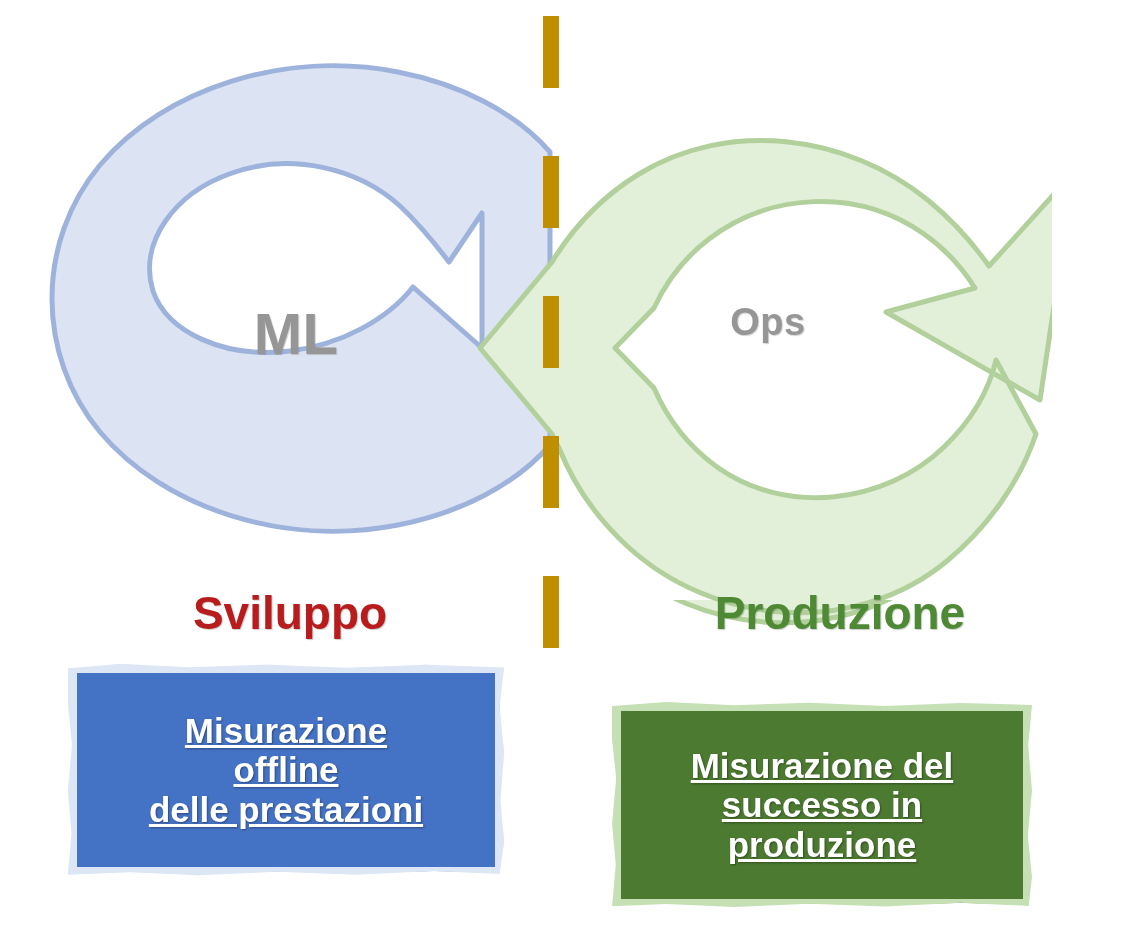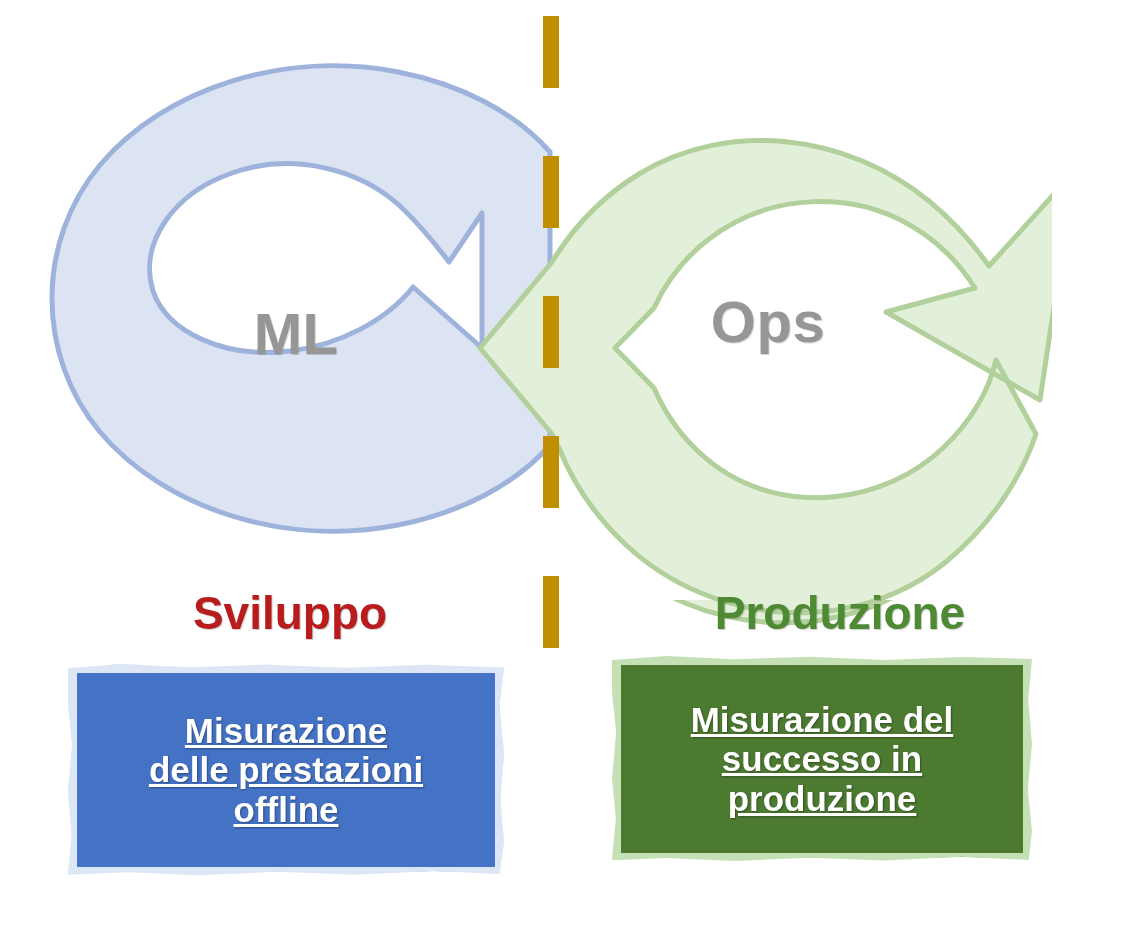"Ops" #ops-label { font-size: 58px -> 38px; top: 293px -> 303px }
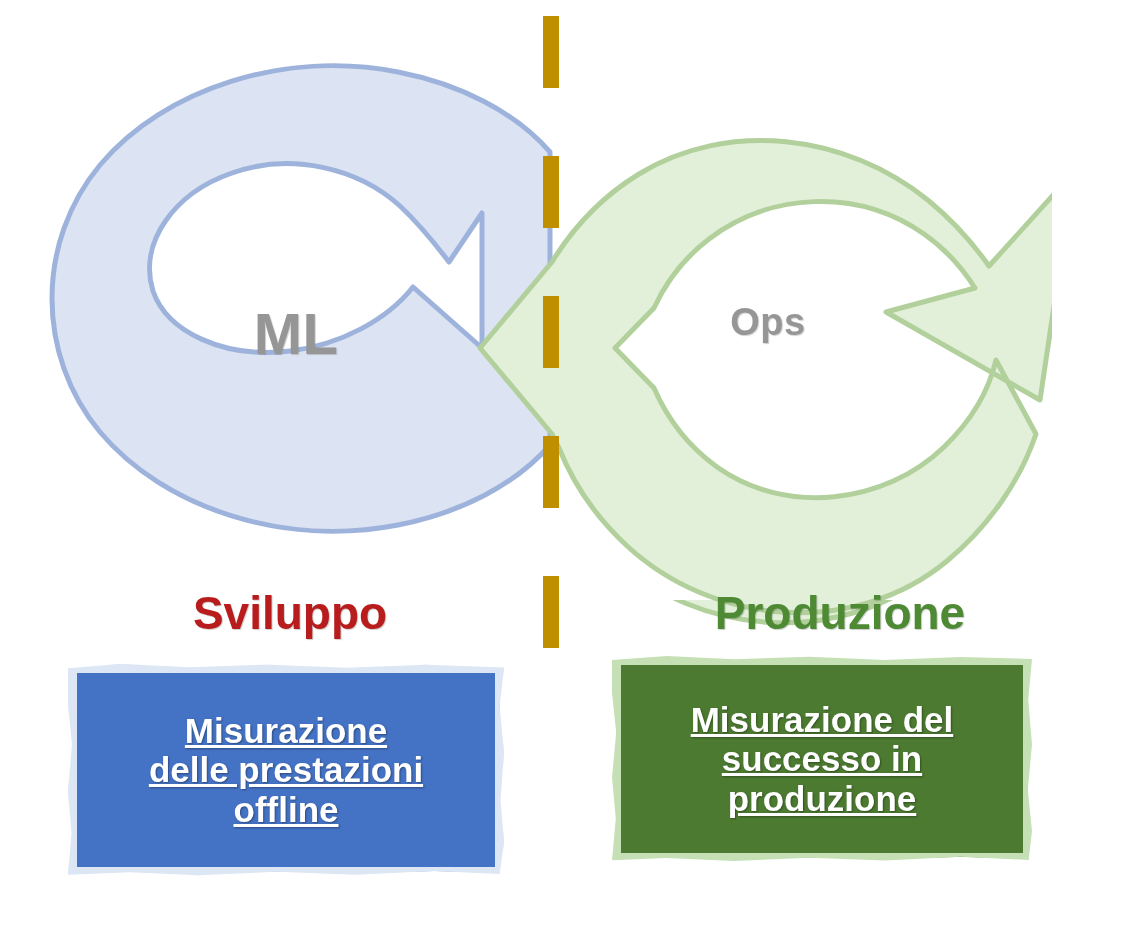"Misurazione del" #callout-right { top: 656px -> 702px }
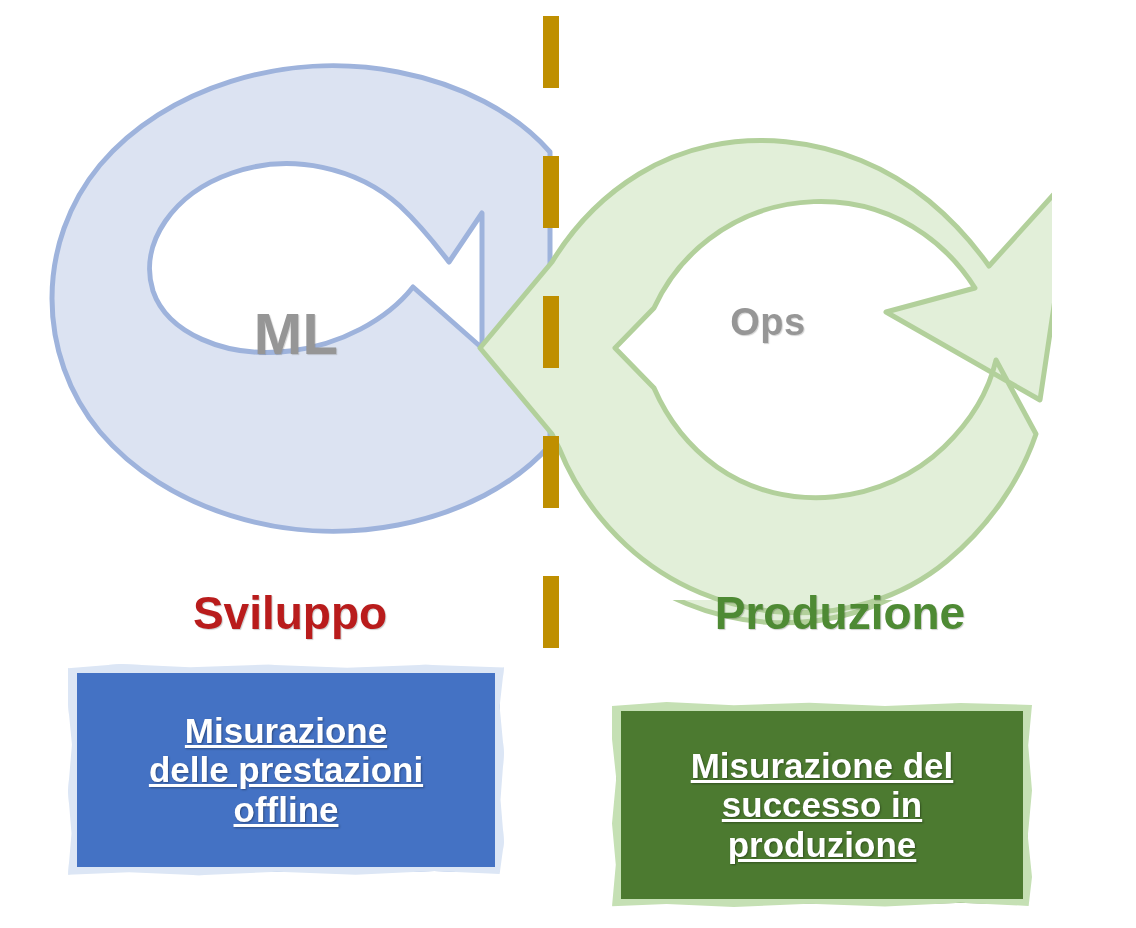"delle prestazioni" span.callout-text { order: before "offline" -> after "offline" }
